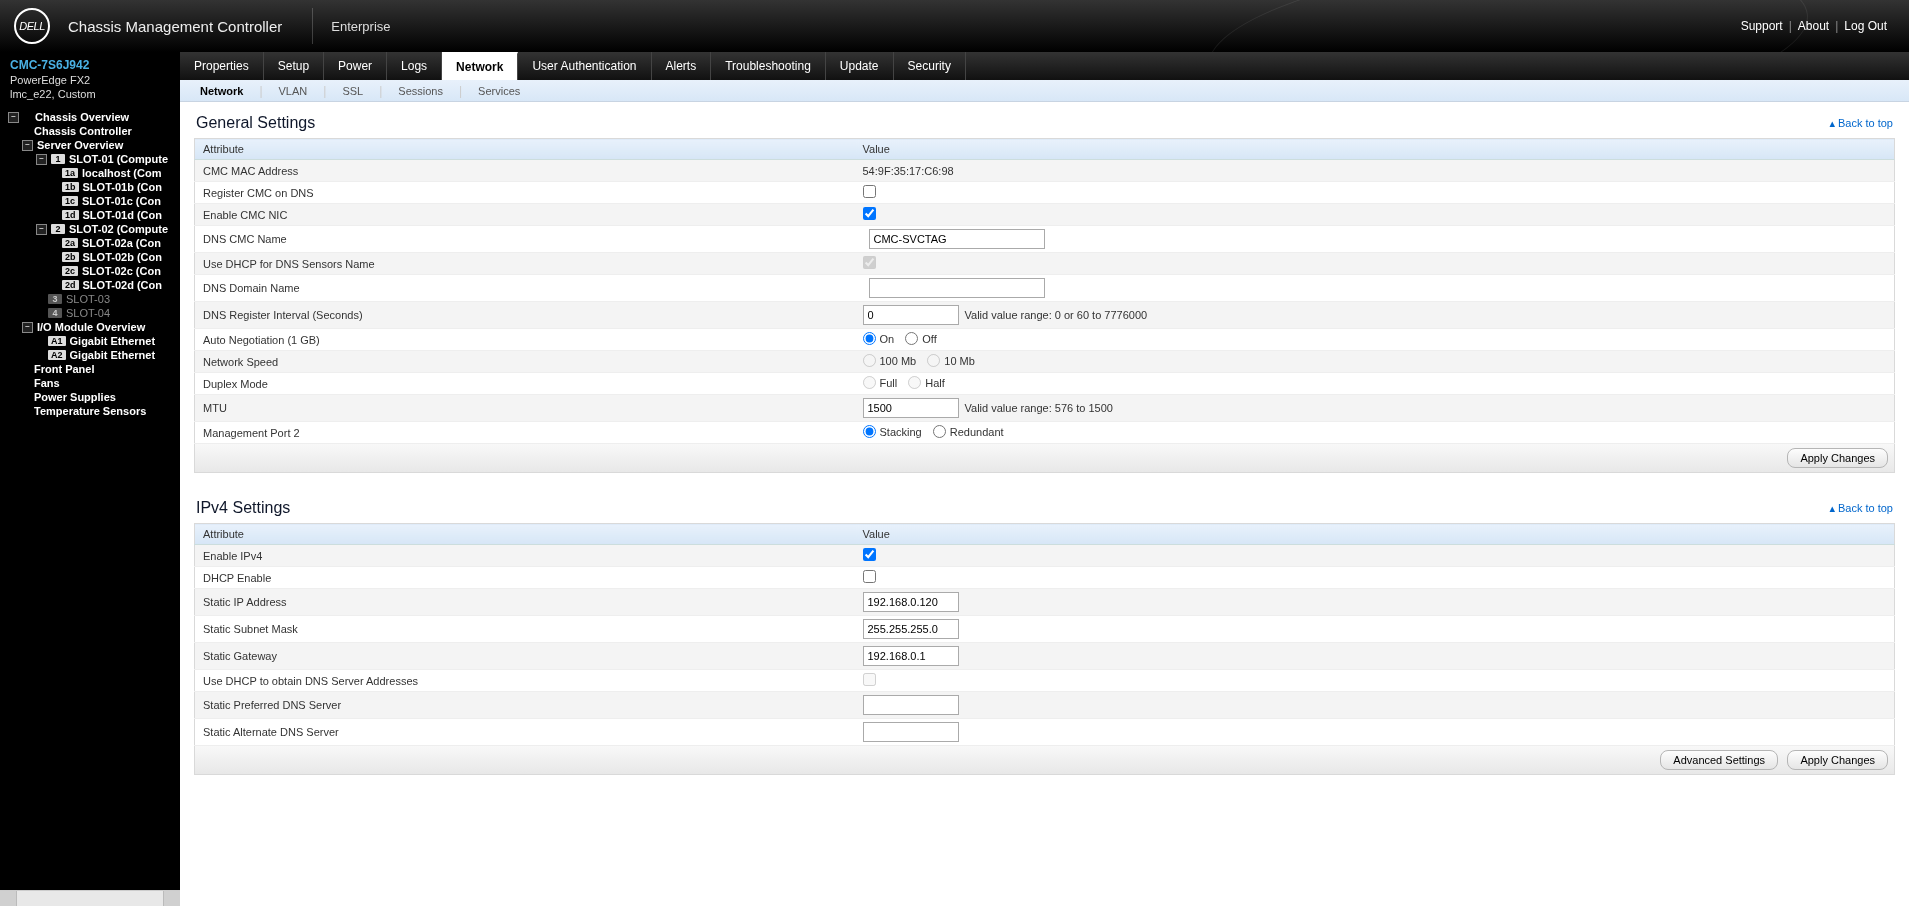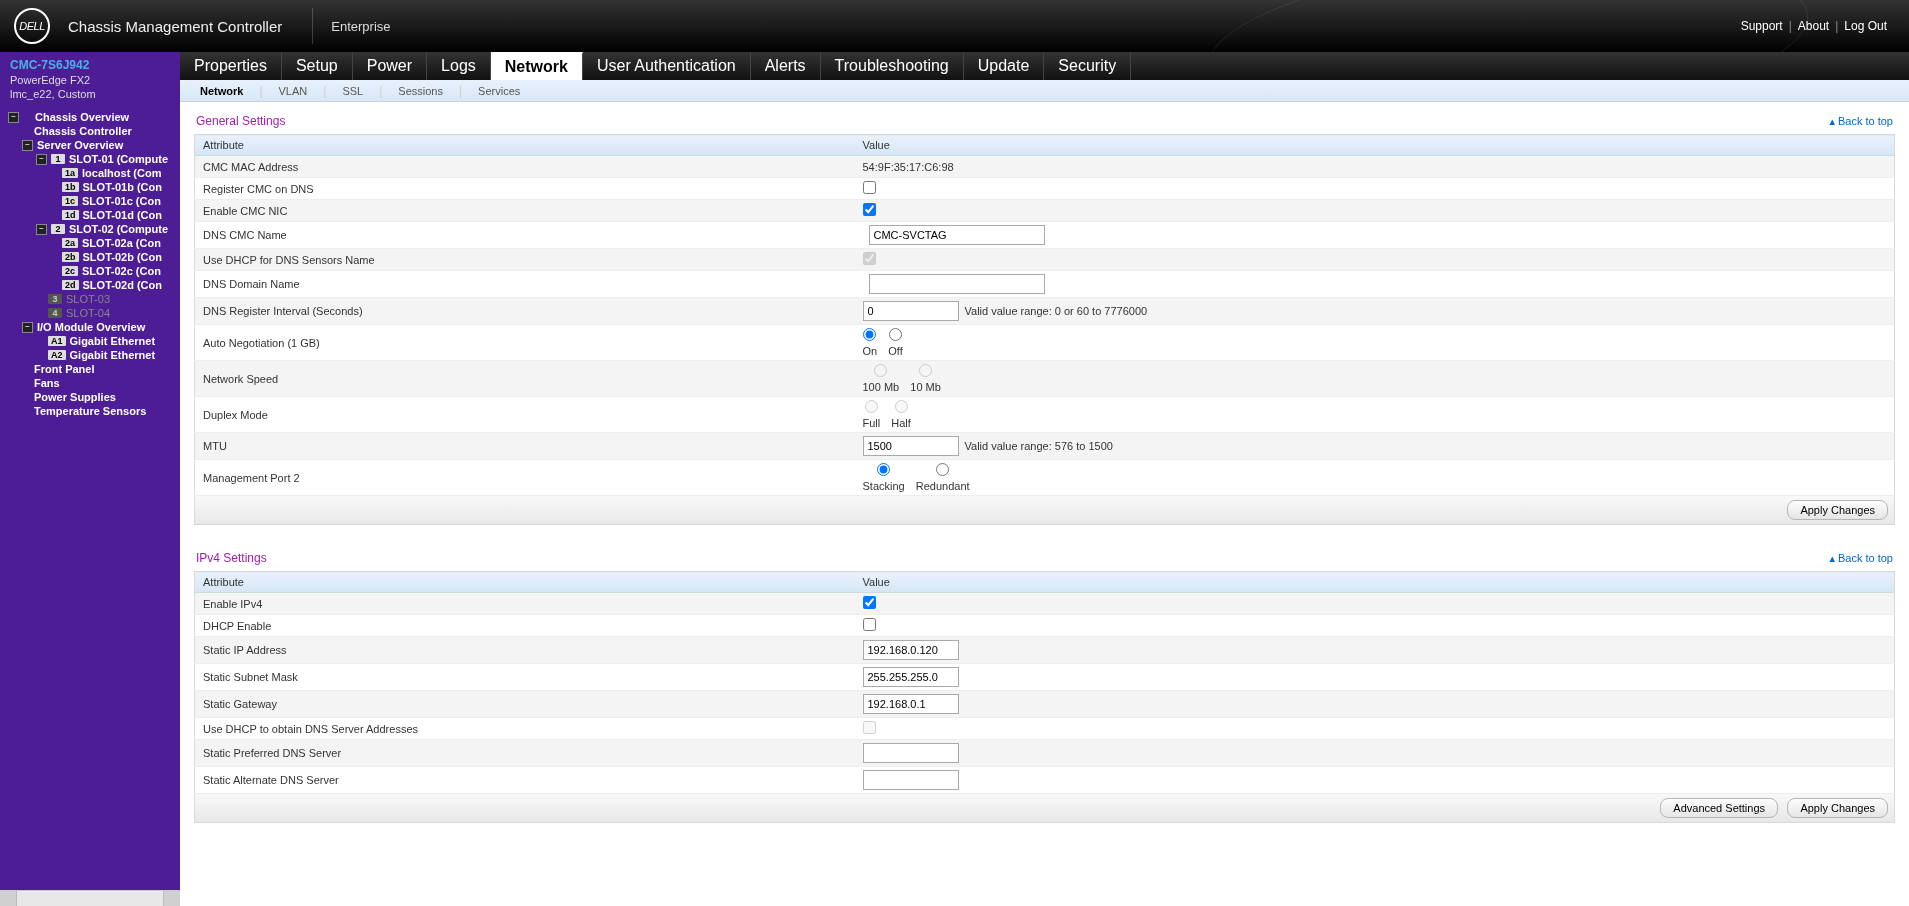"CMC-7S6J942" .sidebar { background: #4c1d95 -> #000000 }
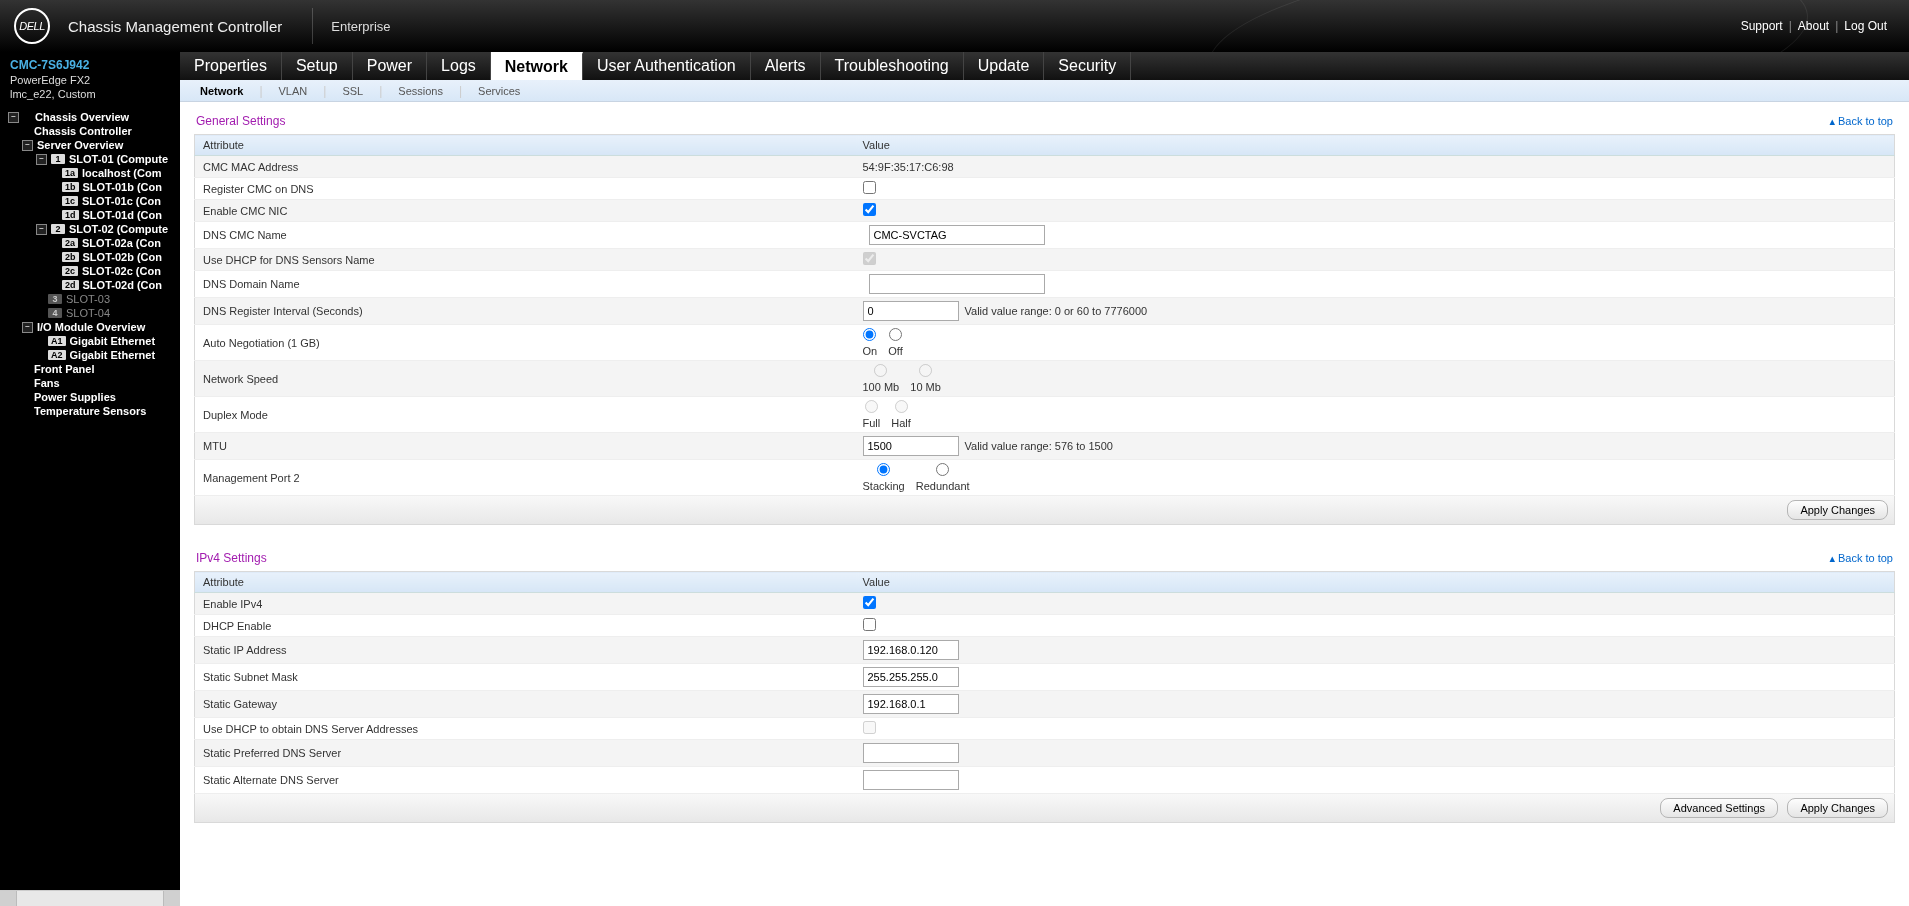"Properties" .tab1 { font-size: 16px -> 12px }
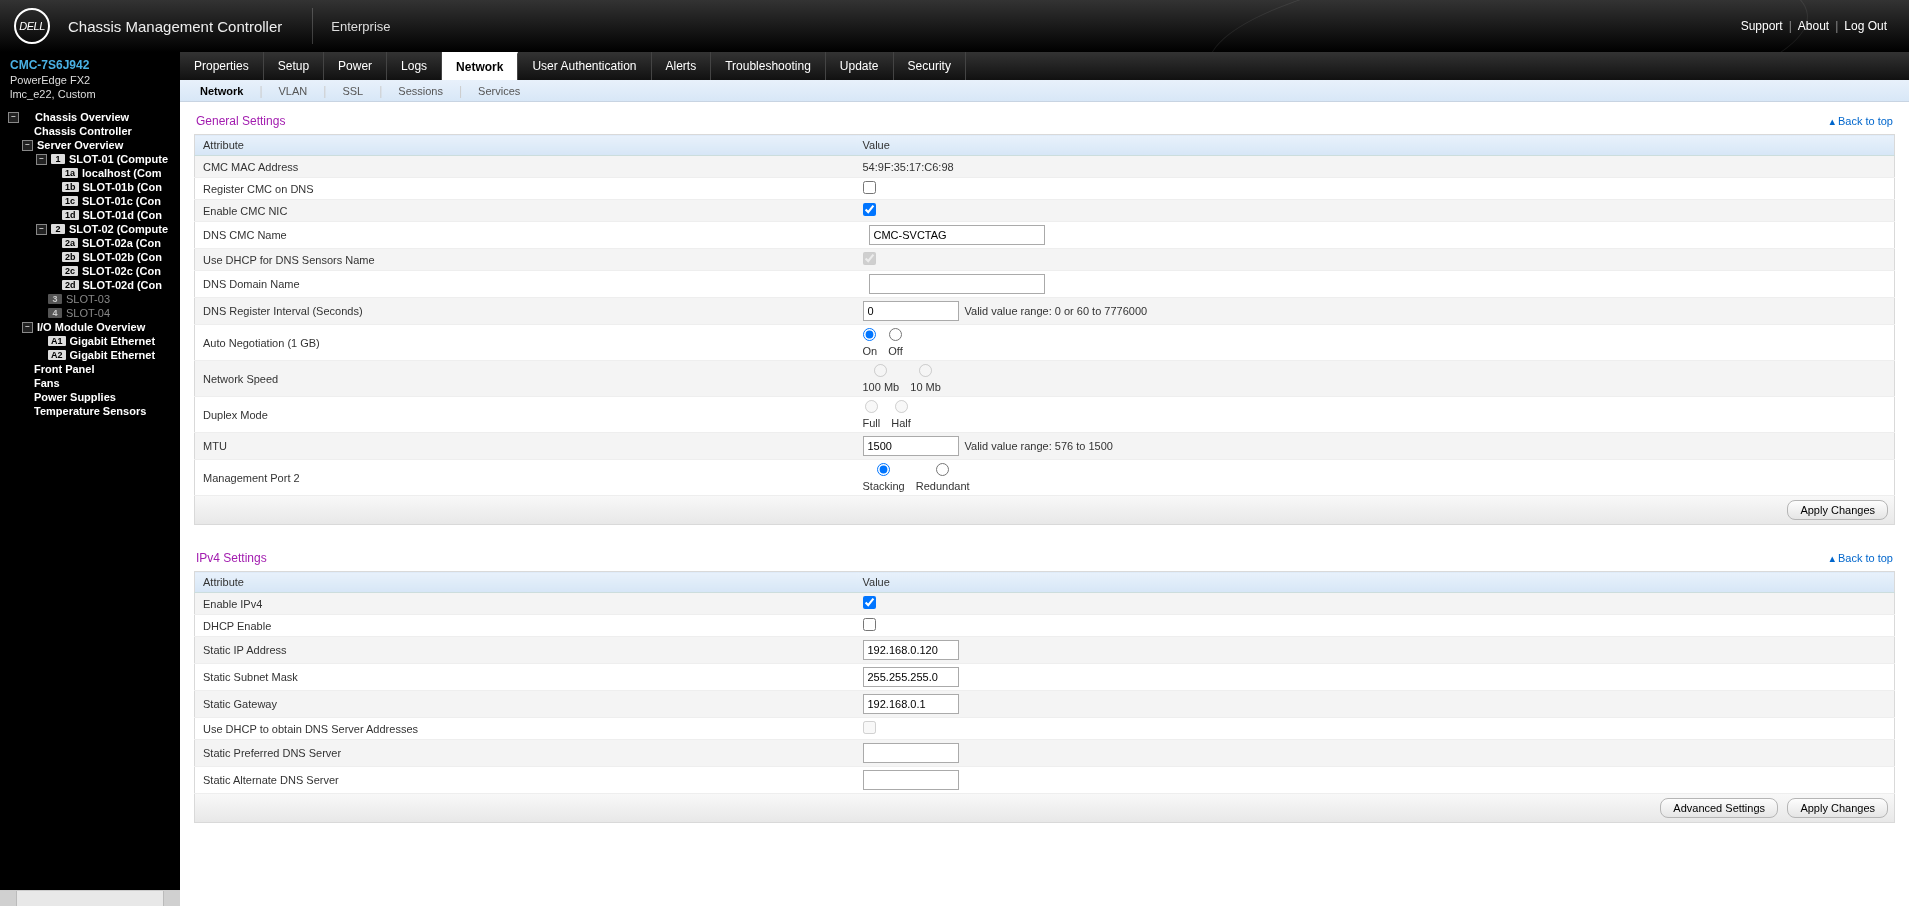"General Settings" .section-title { color: #a21caf -> #0f172a; font-size: 12px -> 16px }
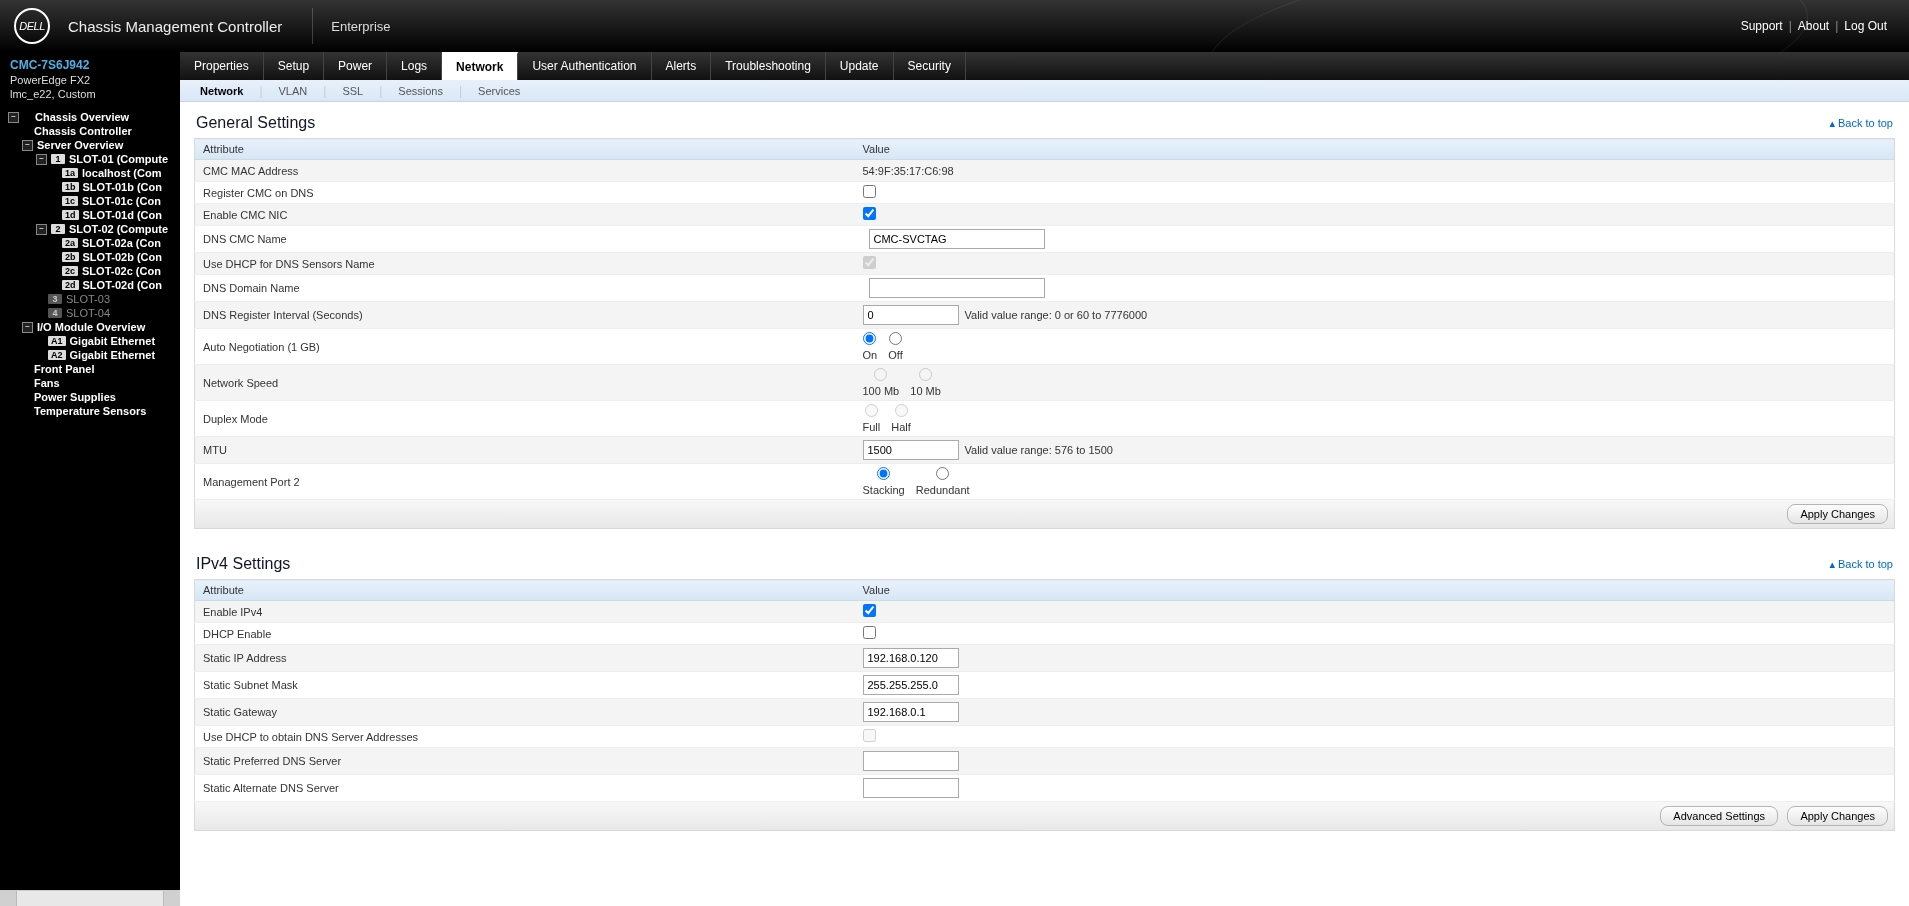"On" label.radio { flex-direction: column -> none }
